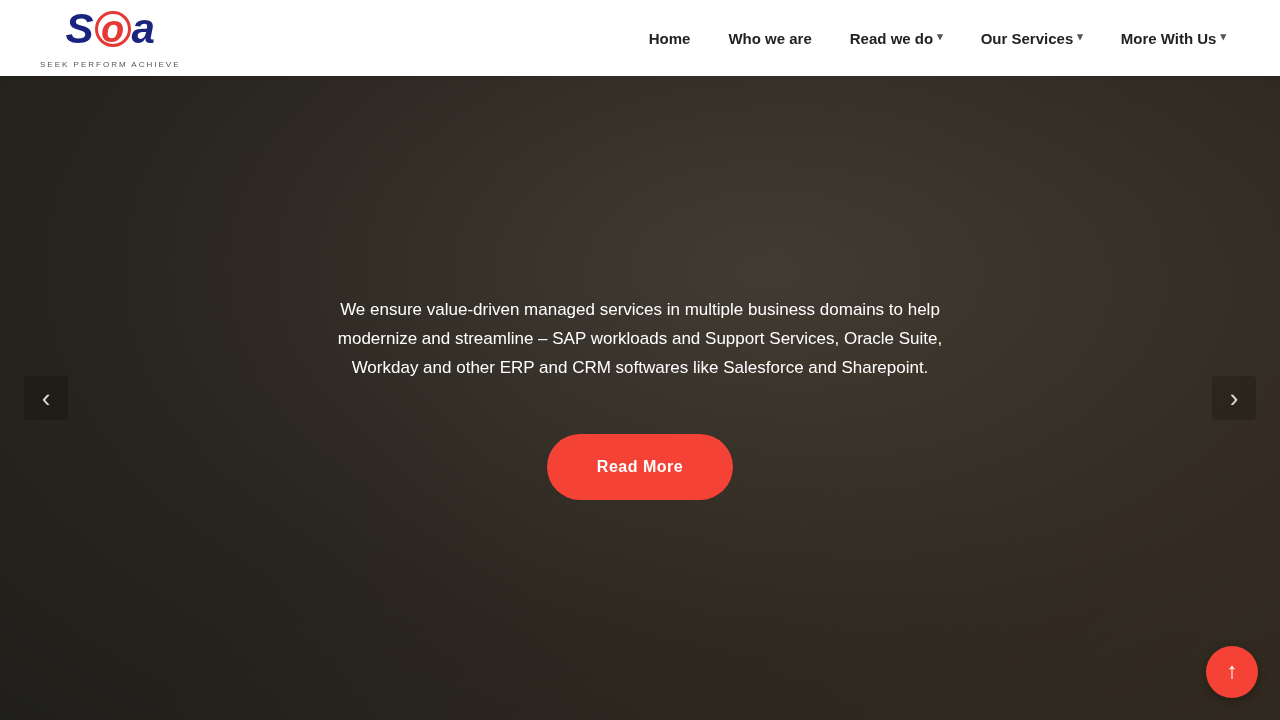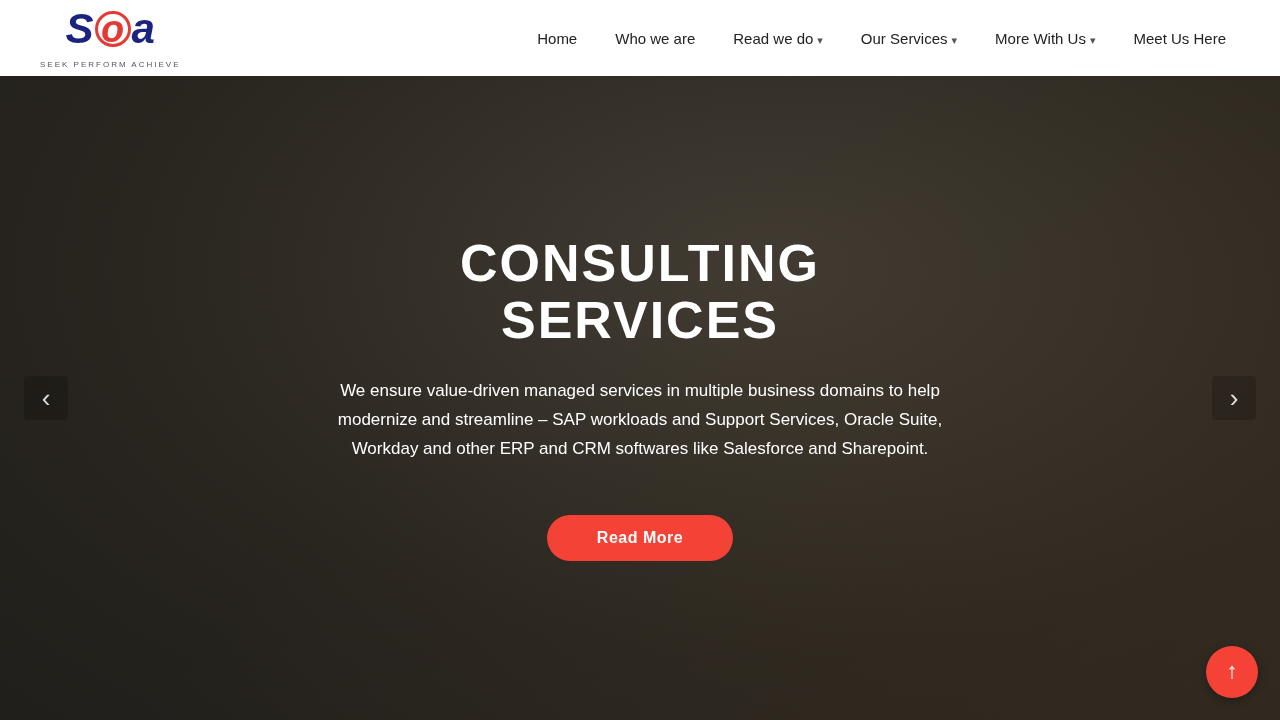"Home" .nav-item { align-items: flex-end -> flex-start; font-weight: none -> bold }
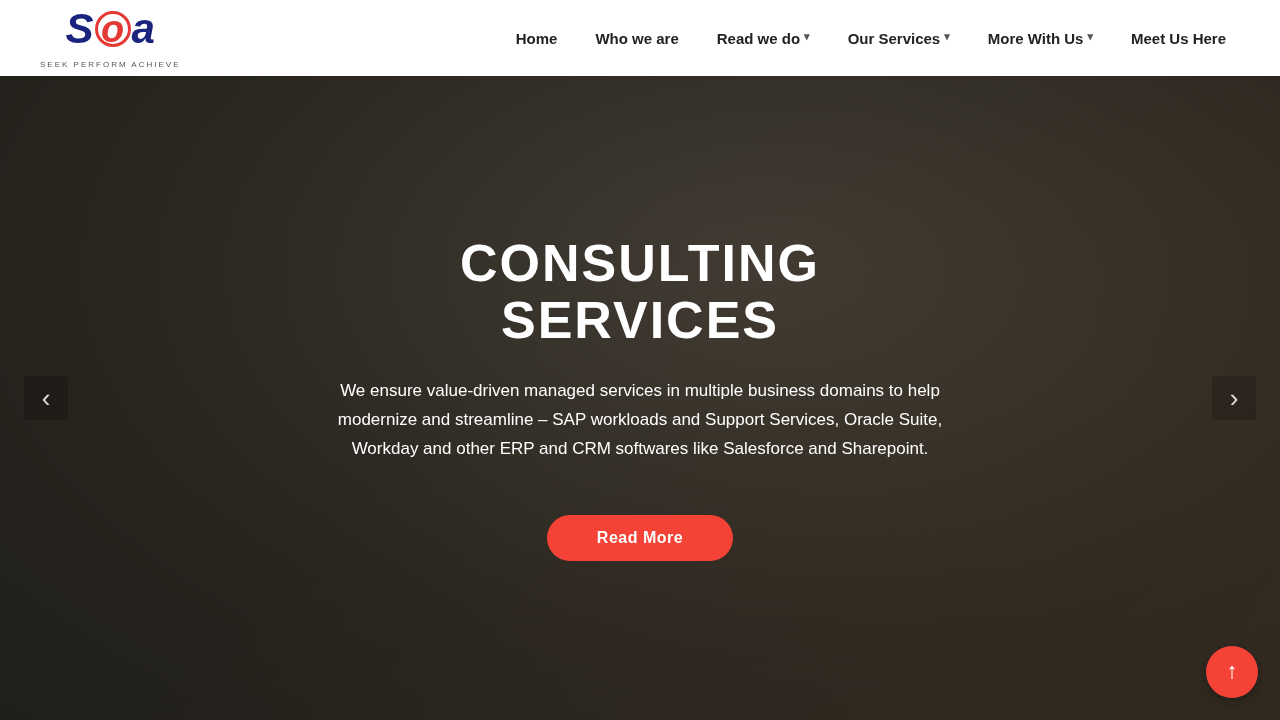"Meet Us Here" a.nav-item { html: <a> <span>Meet Us Here</span> </a> -> none }
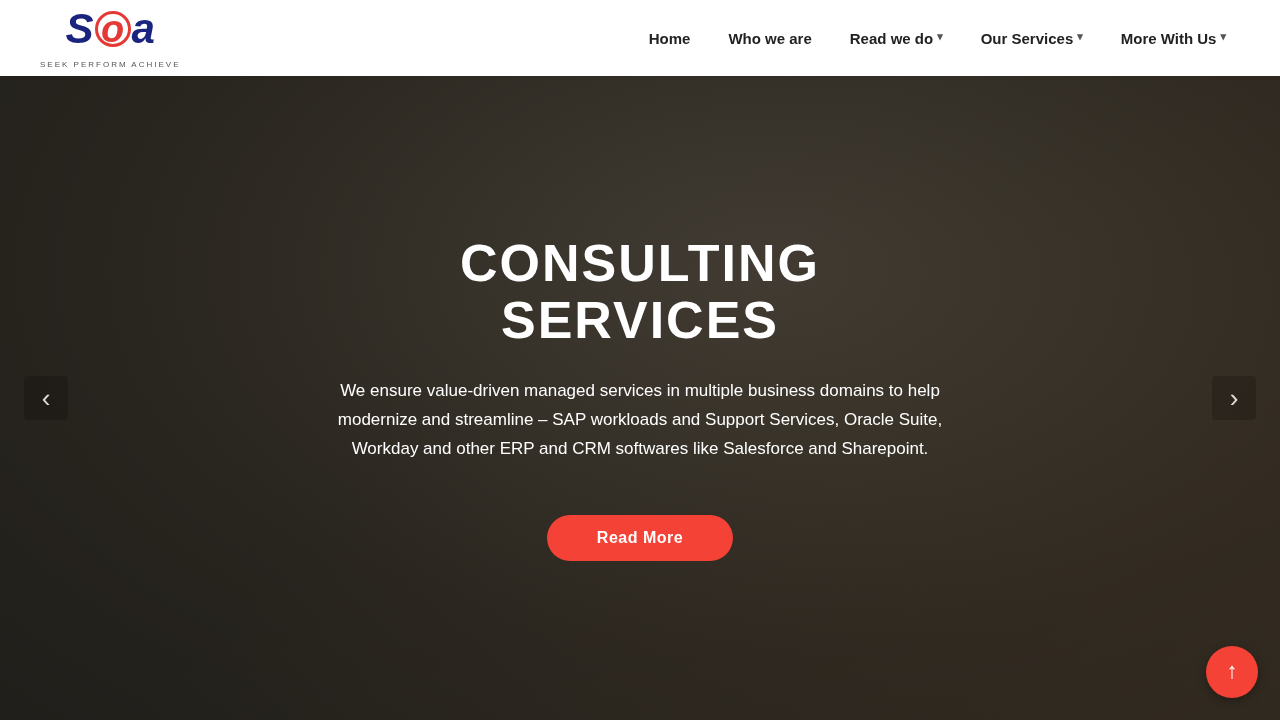"CONSULTING SERVICES" h1.hero-title { html: <h1>CONSULTING SERVICES</h1> -> none }
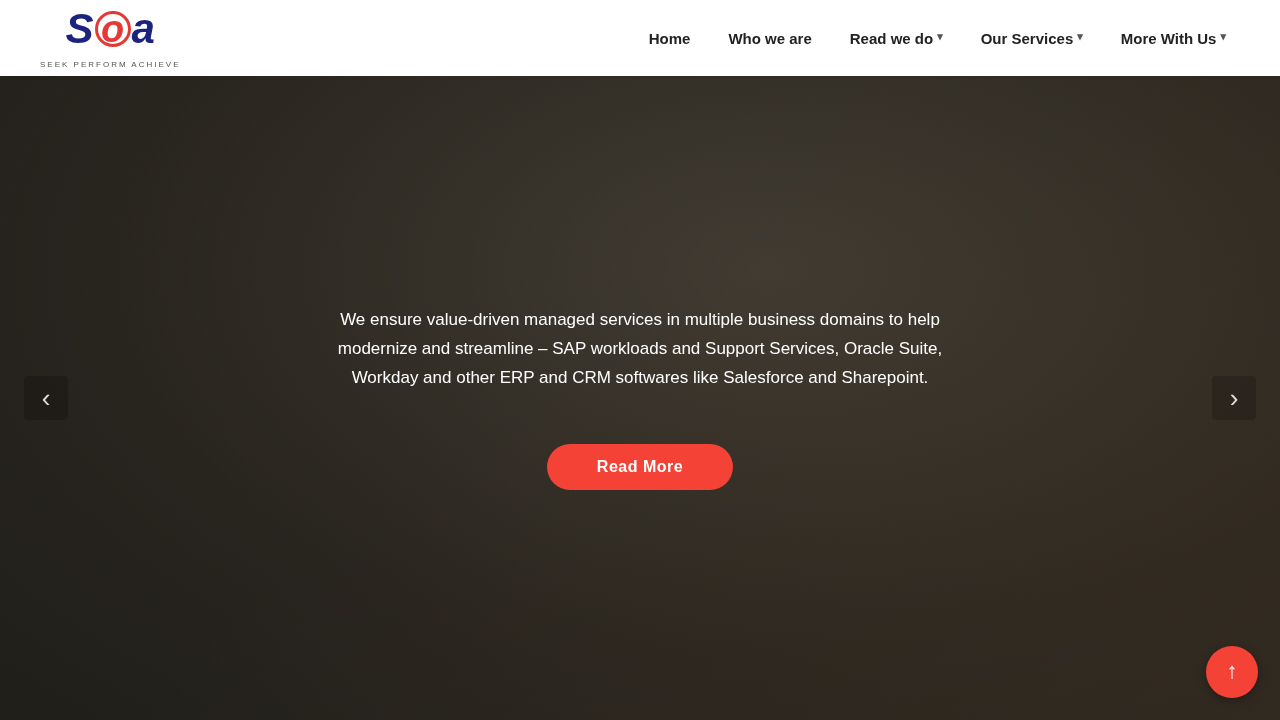"Read More" .hero-btn { padding: 14px 50px -> 24px 50px }
